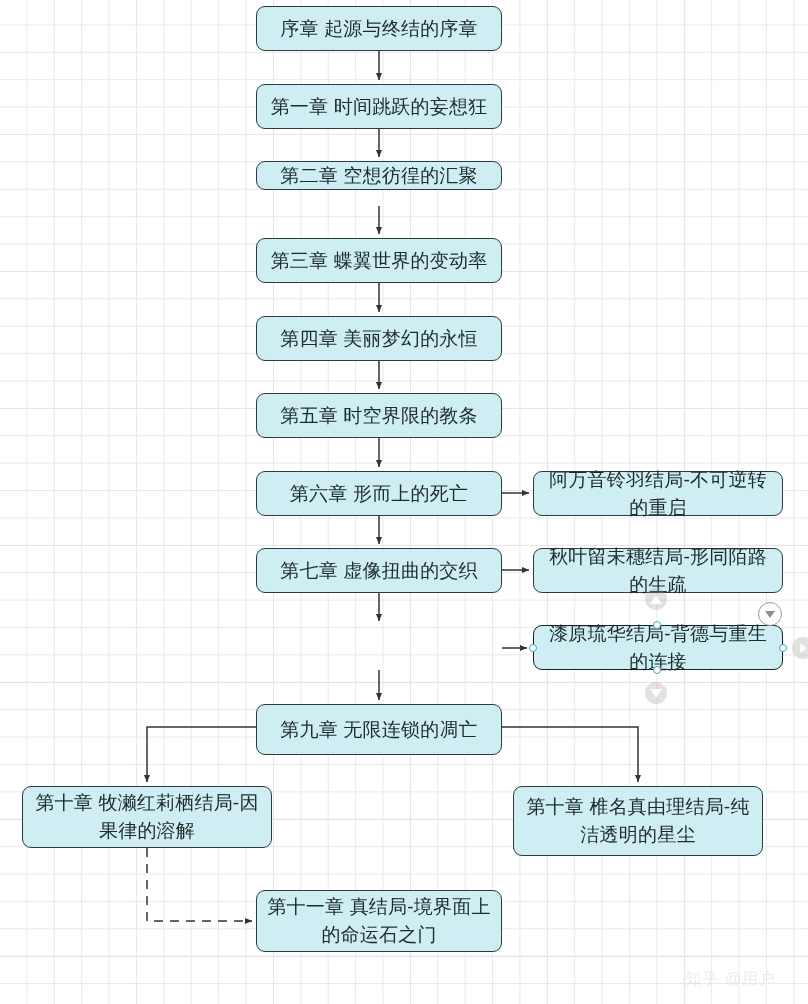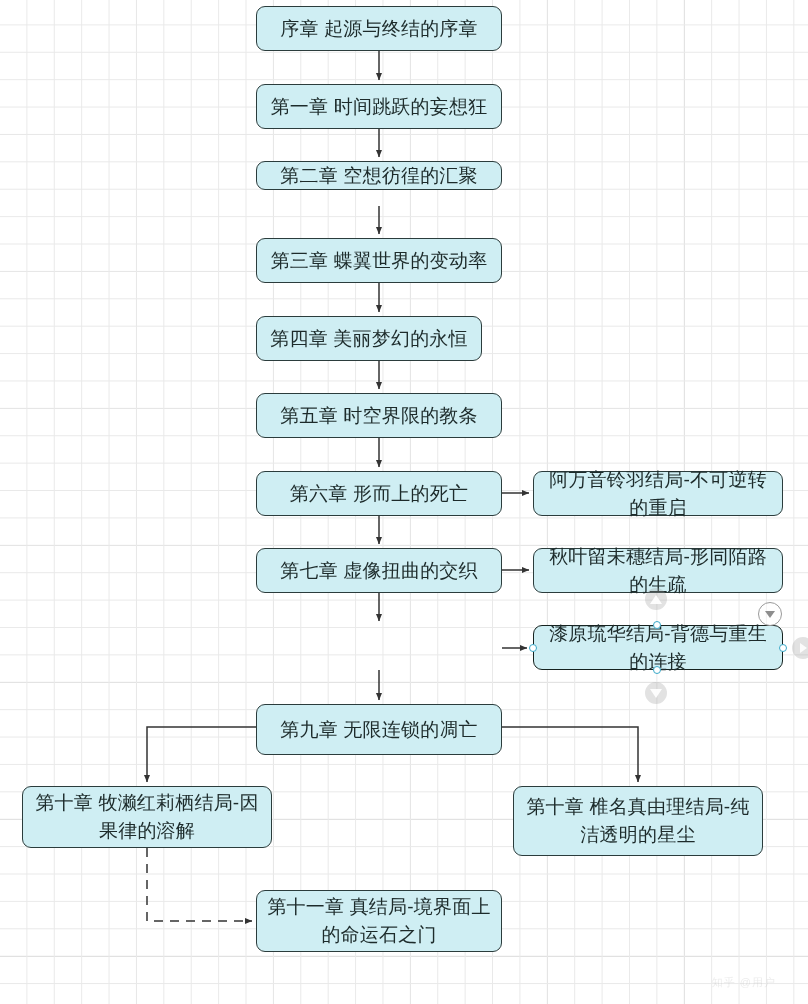"第四章 美丽梦幻的永恒" div.node { width: 226px -> 246px }
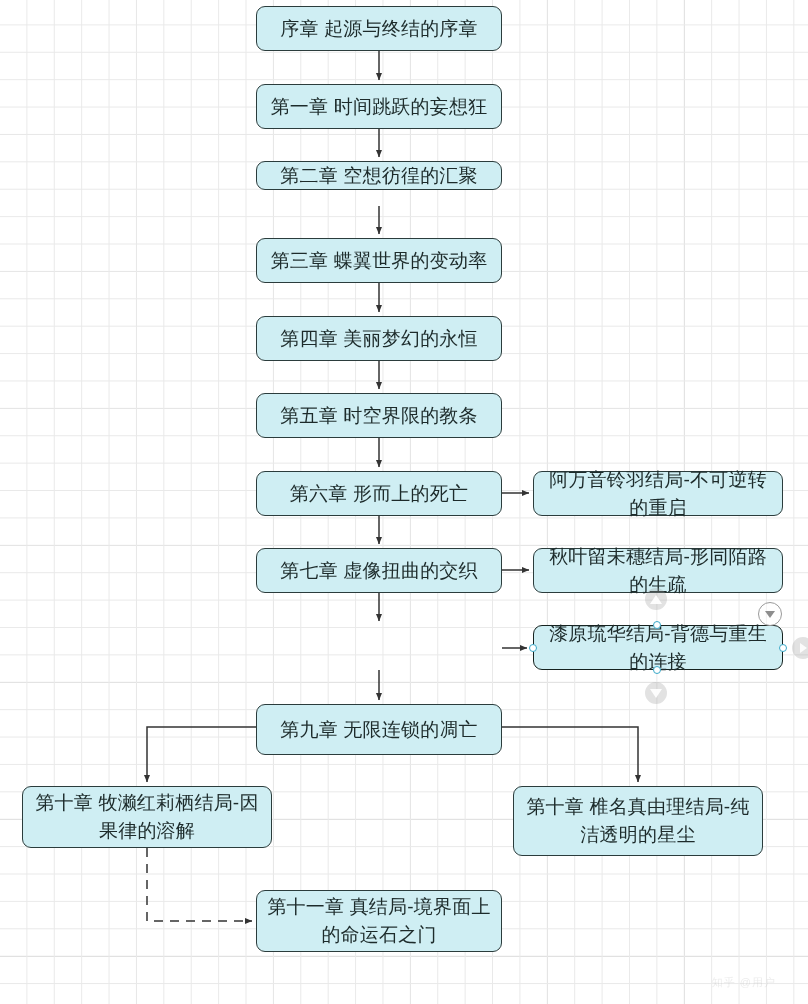"知乎 @用户" .watermark { font-size: 11px -> 16px }
